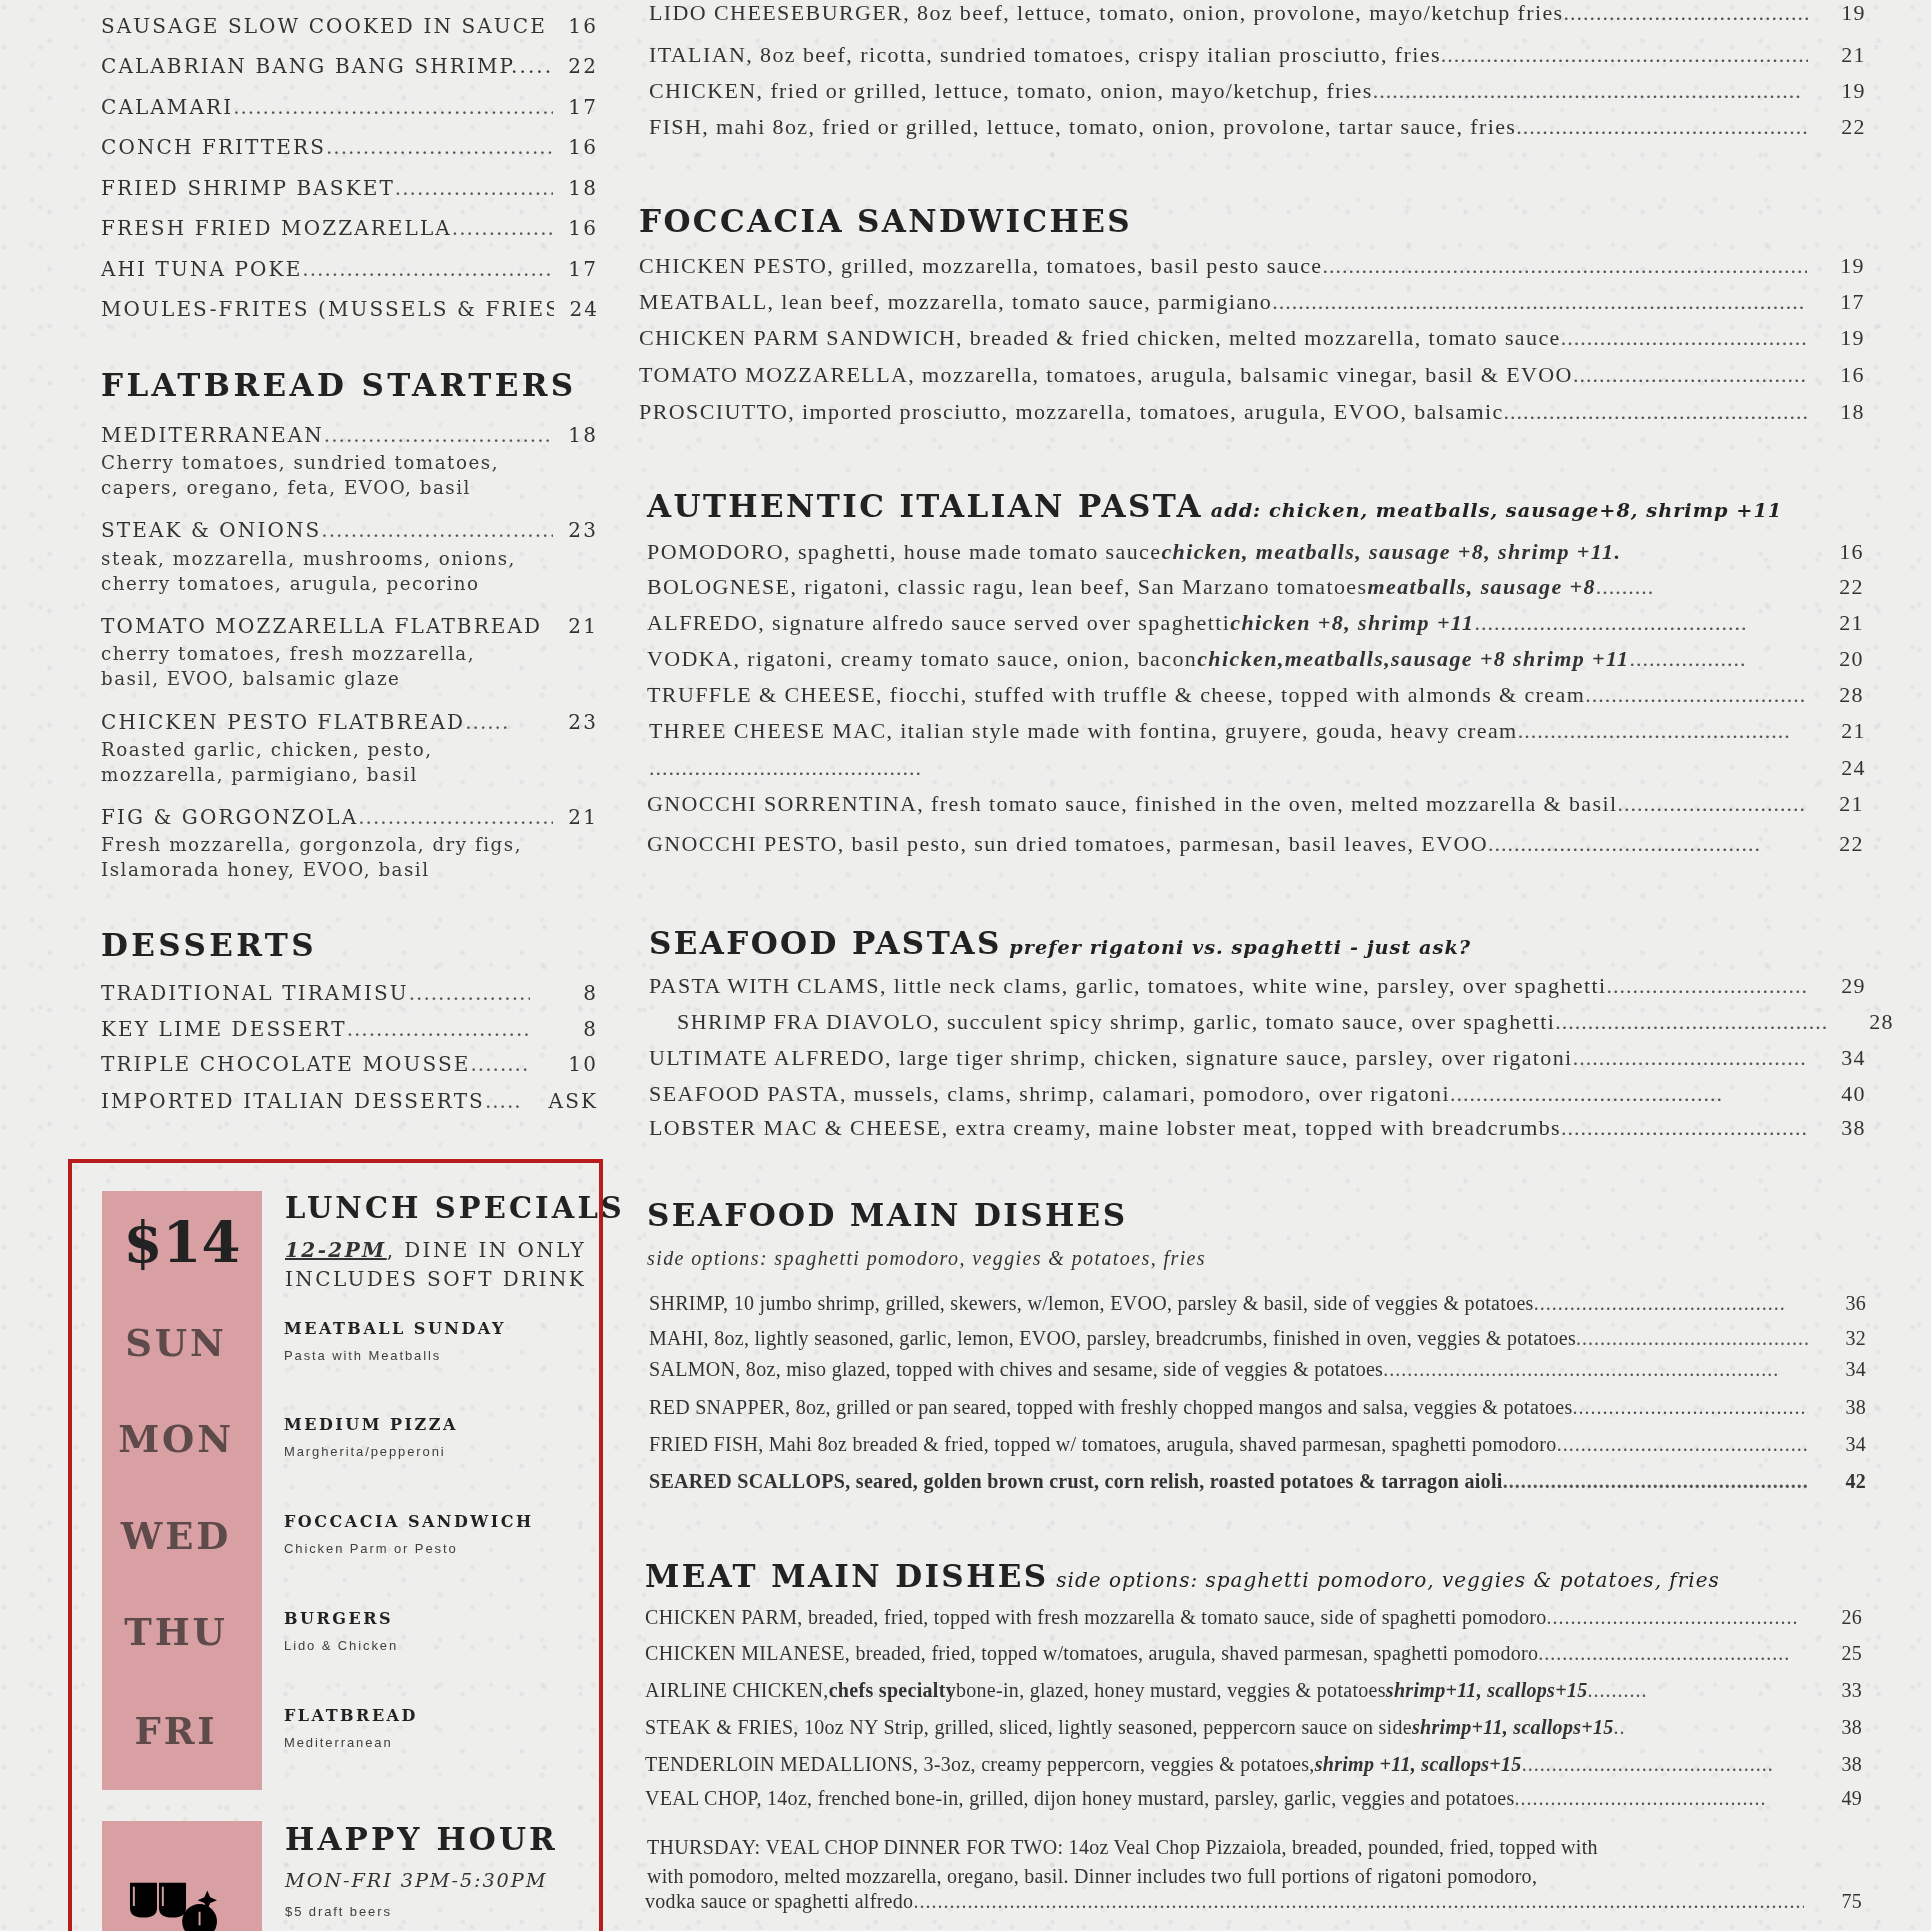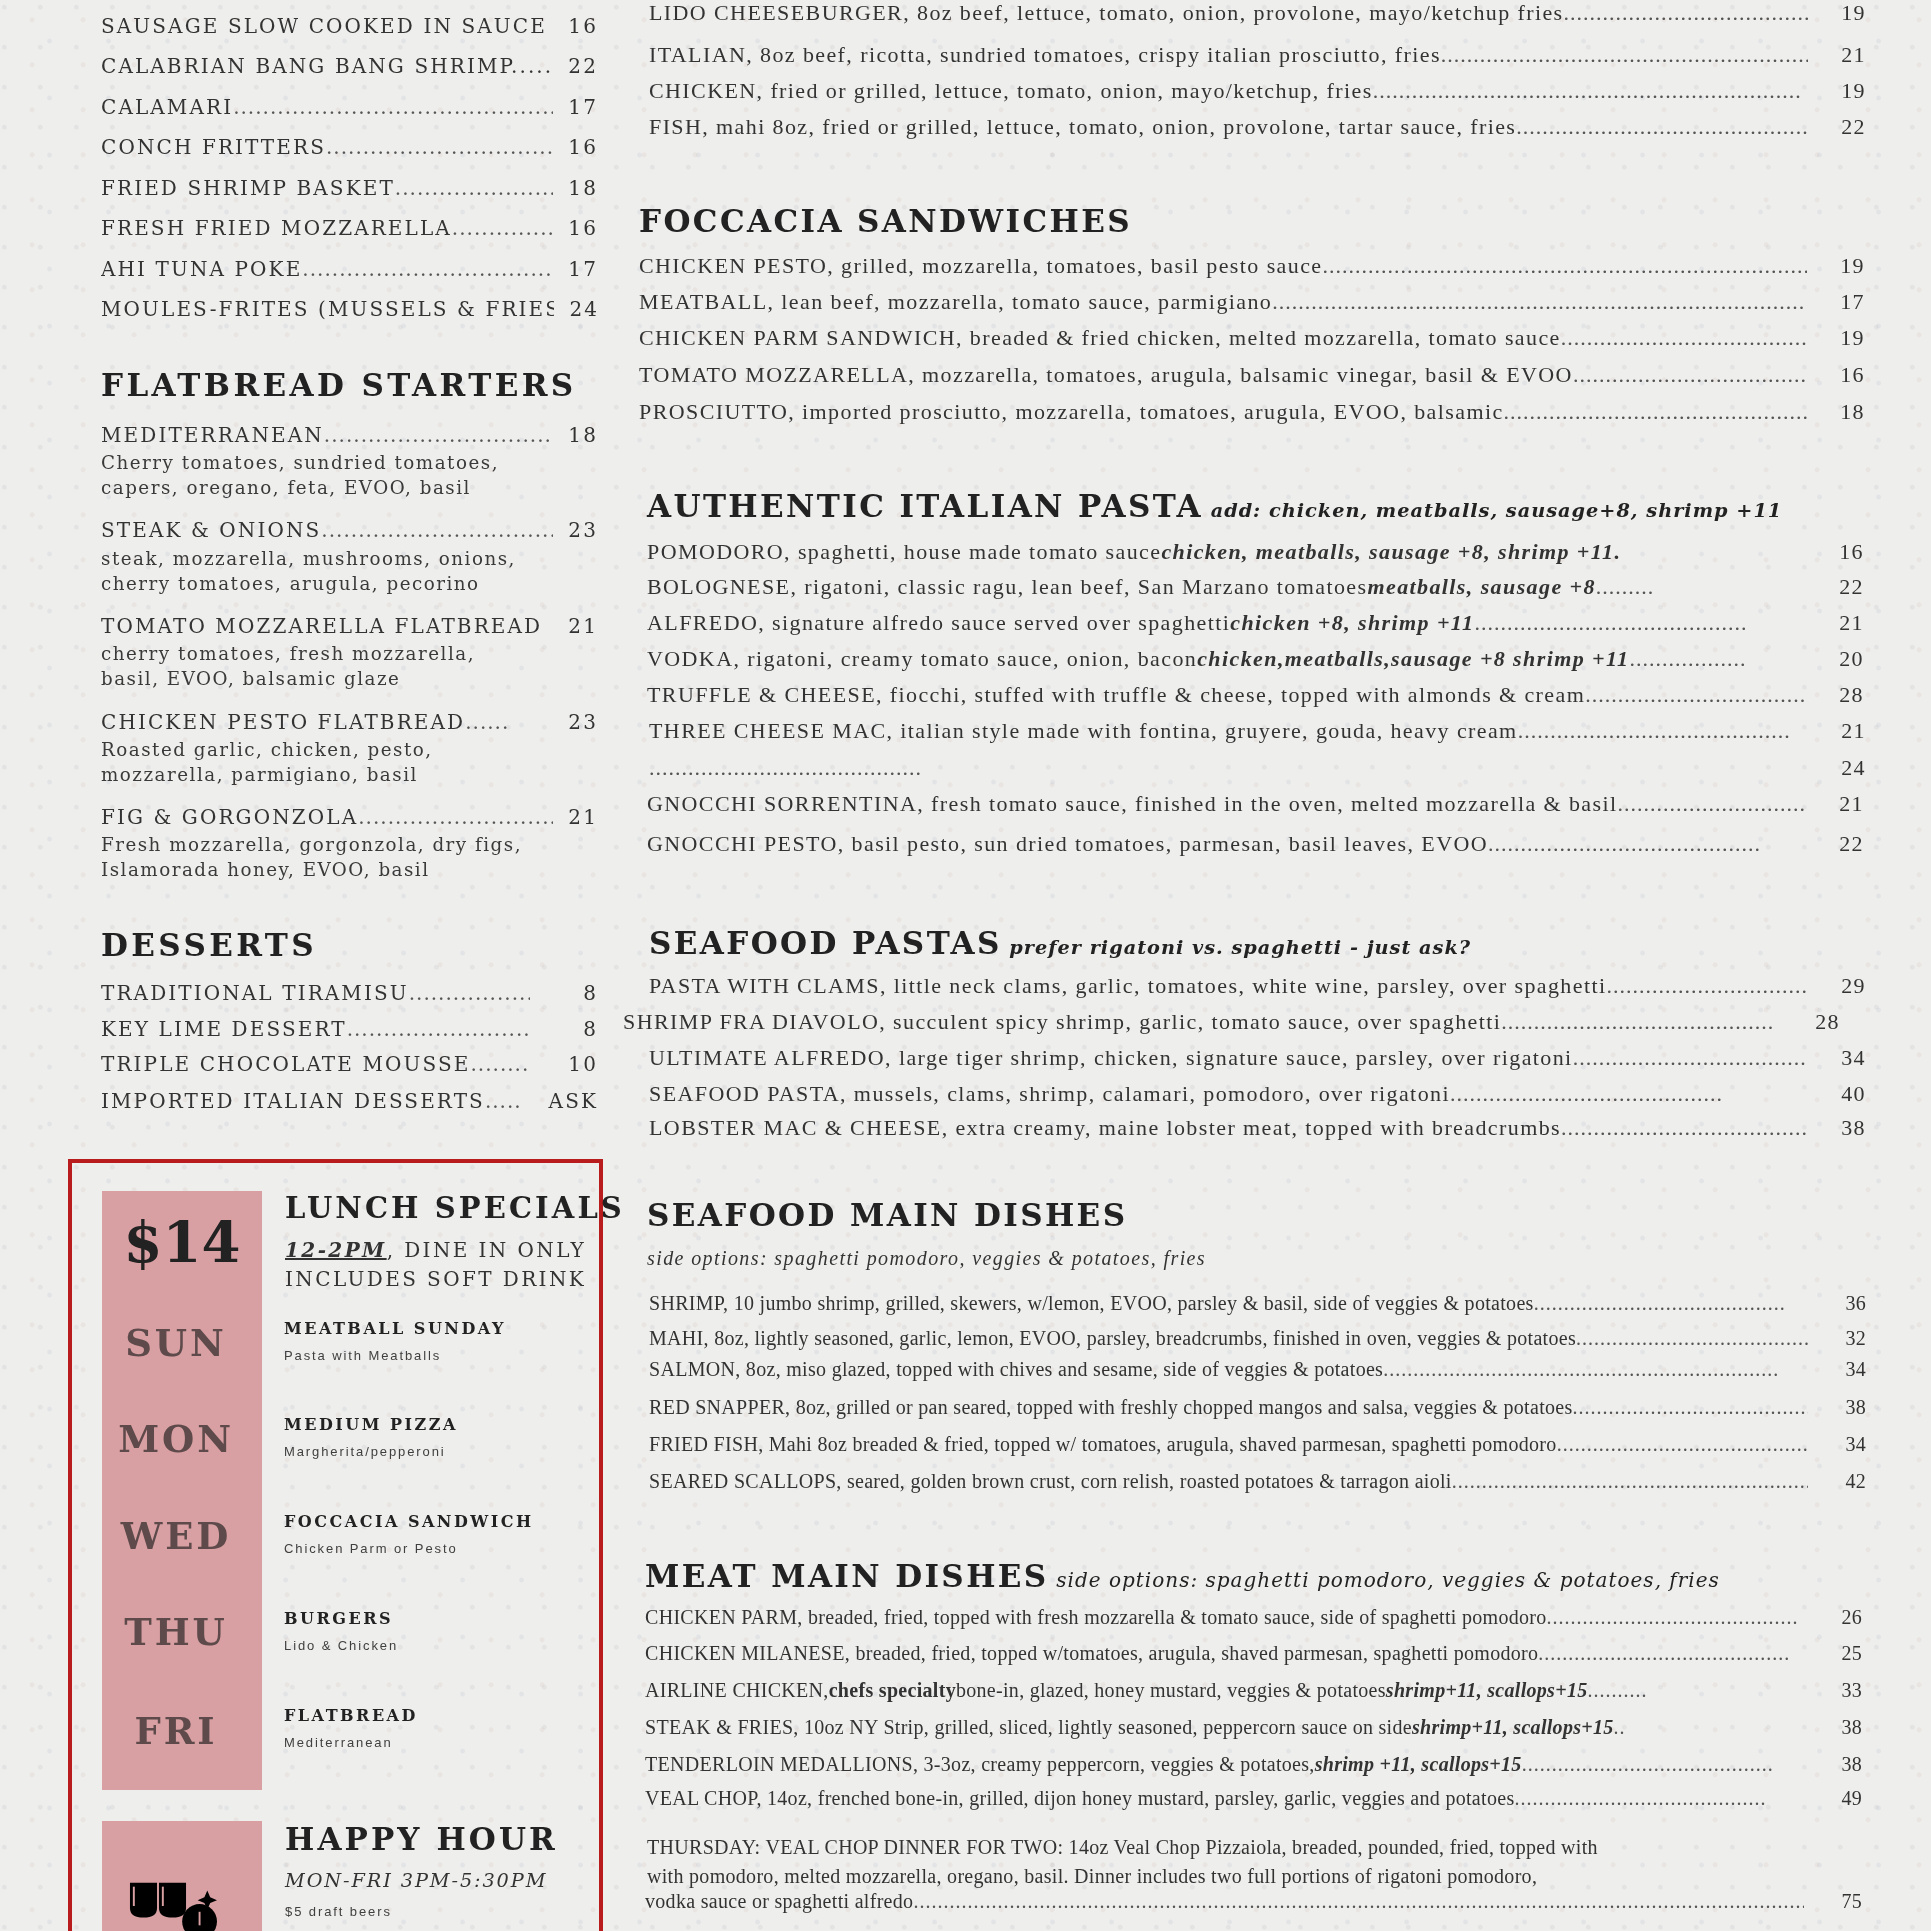"SHRIMP FRA DIAVOLO, succulent spicy" div.r-item { left: 623px -> 677px }
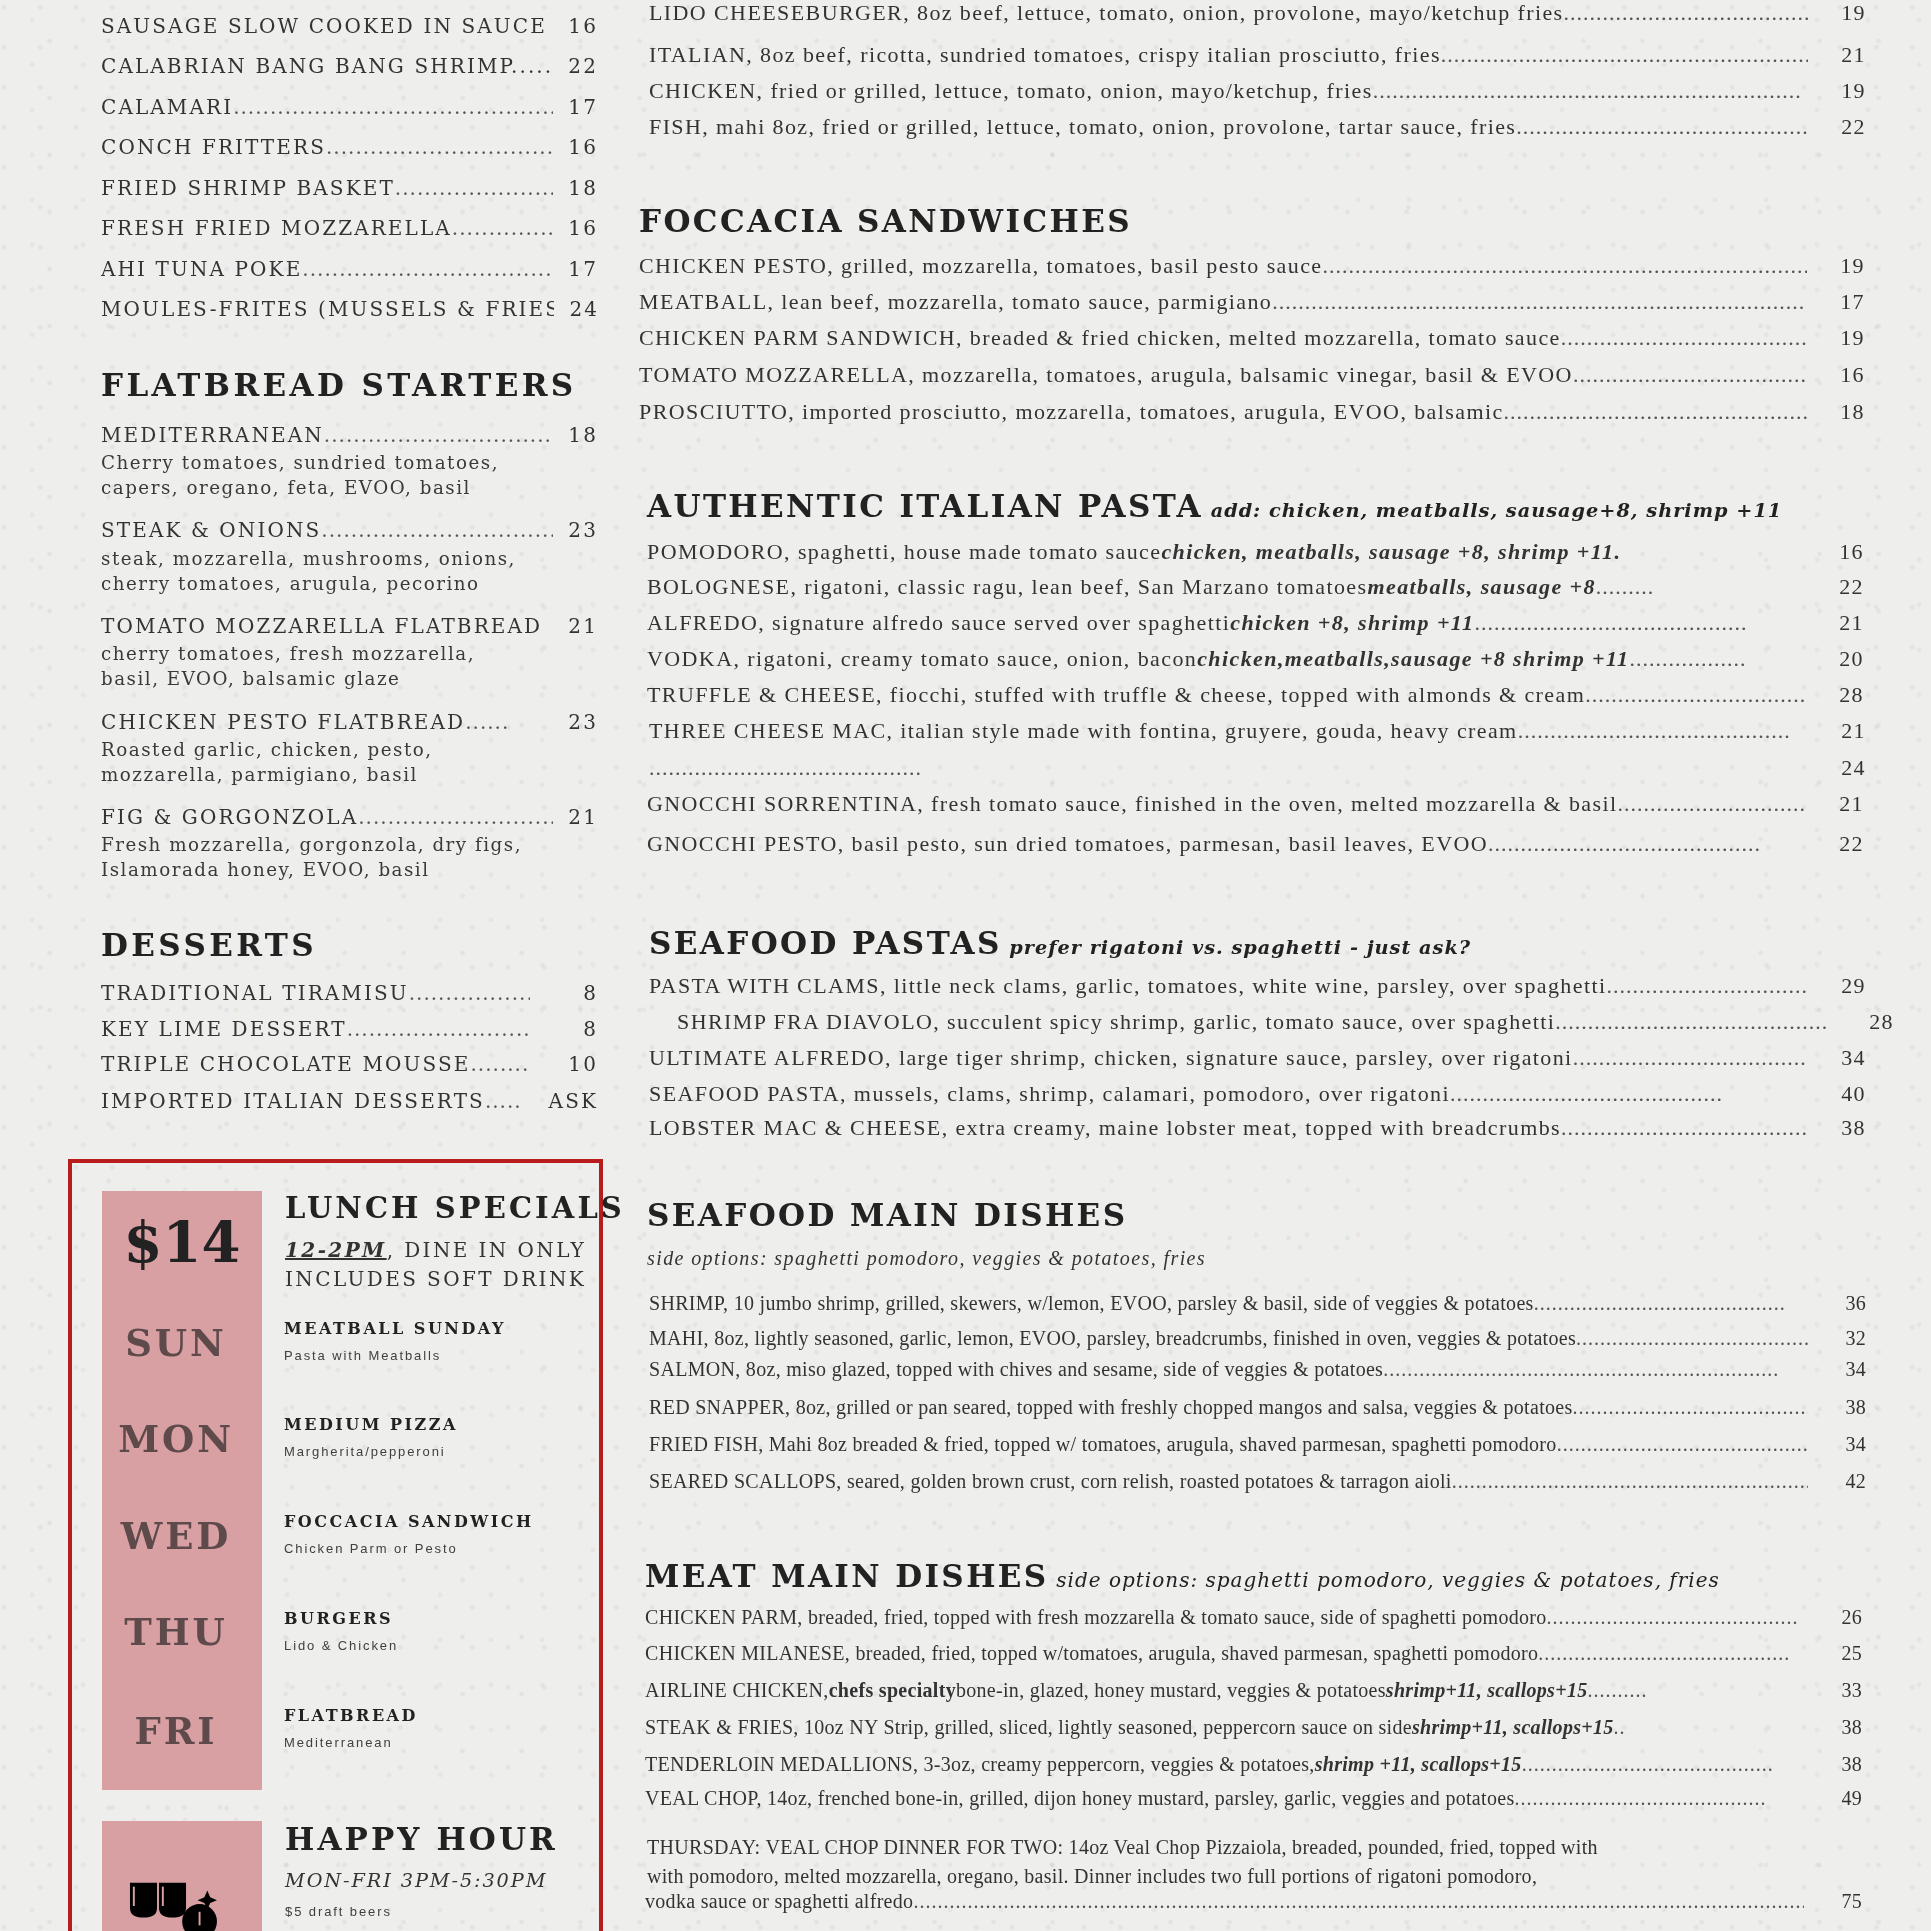"SEARED SCALLOPS, seared, golden brown" div.r-item { font-weight: none -> bold }
